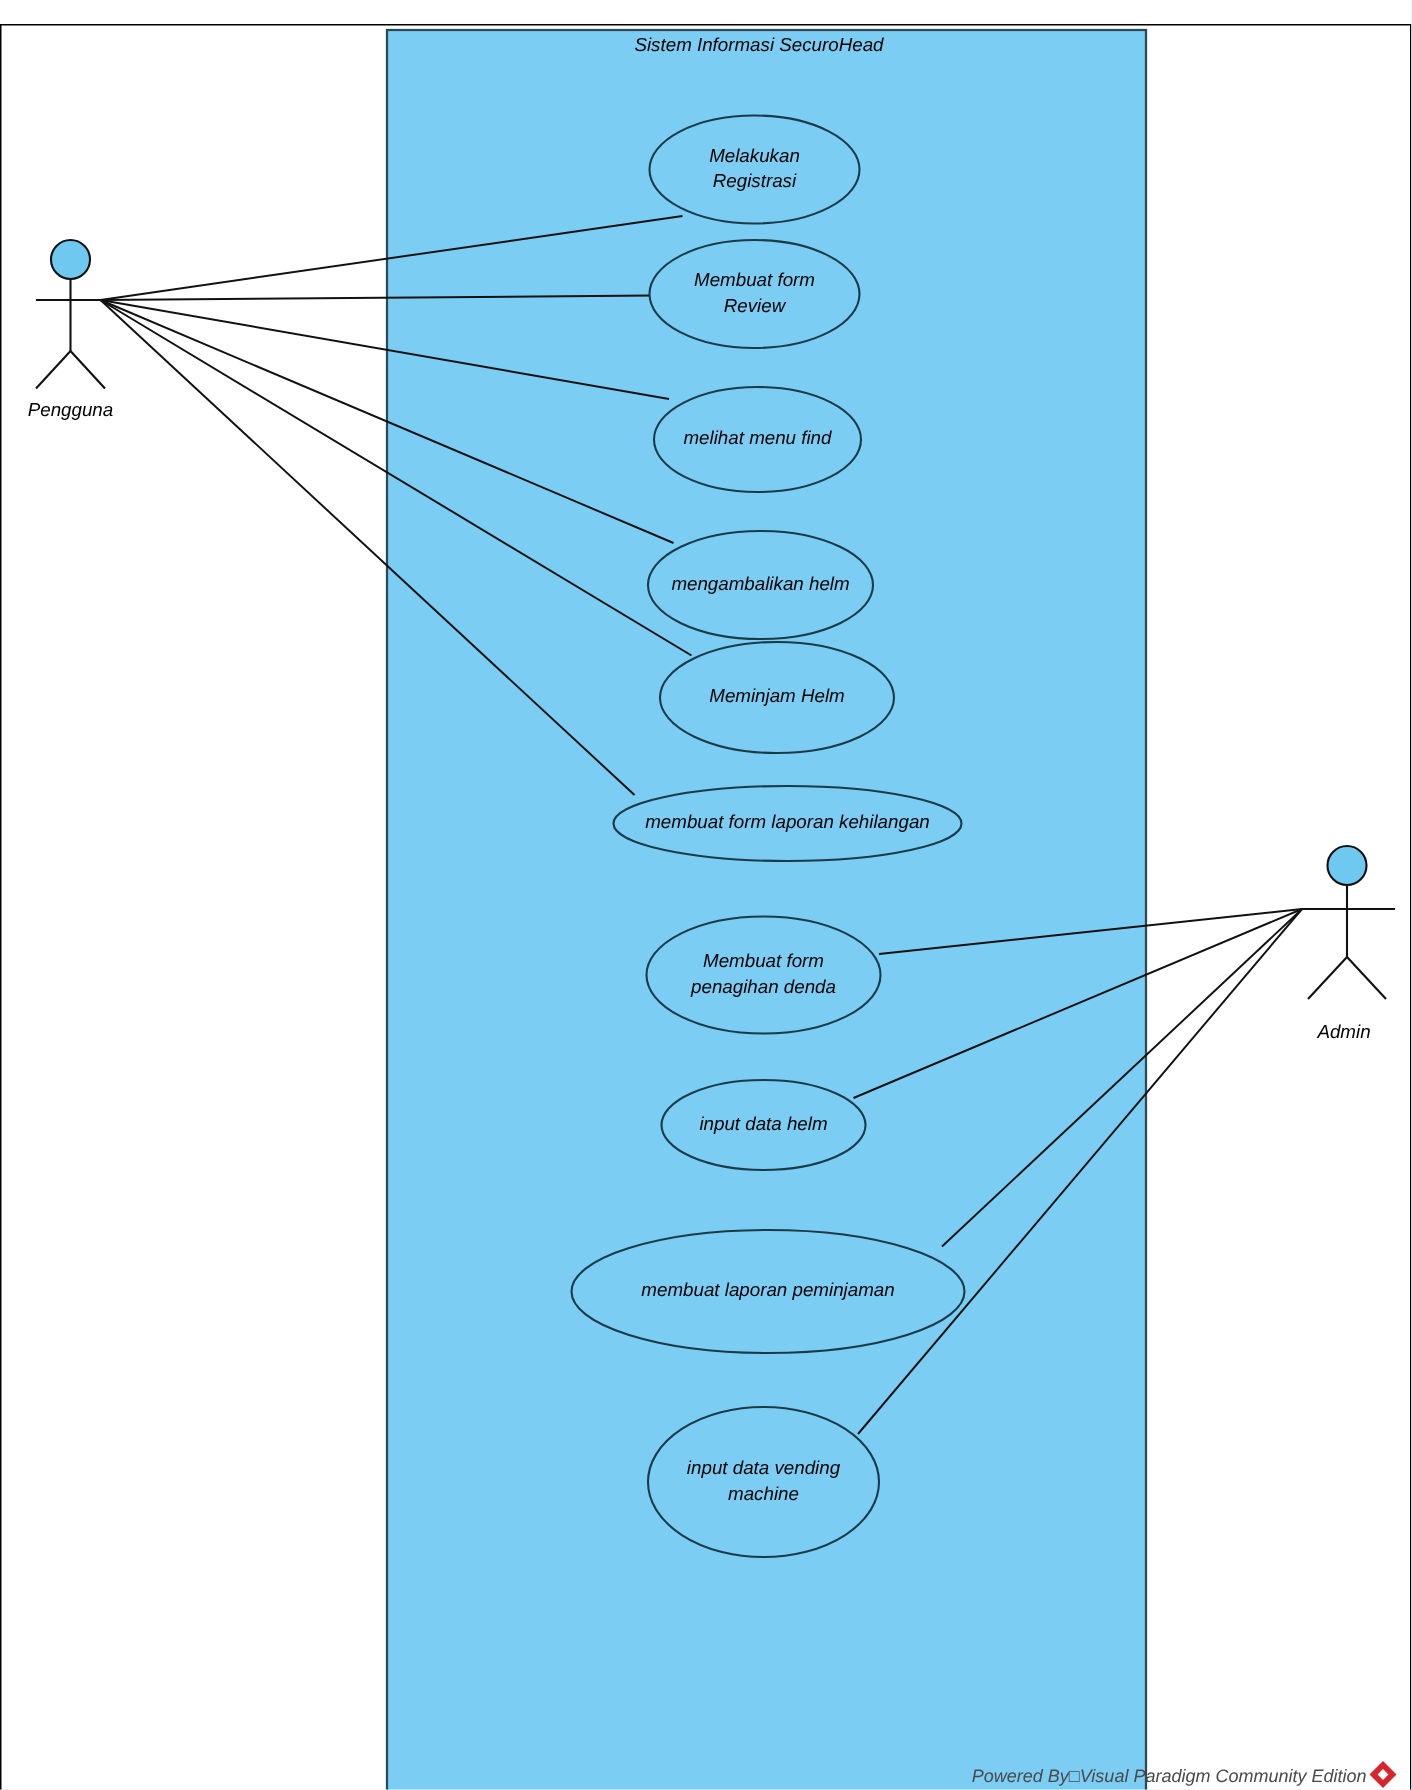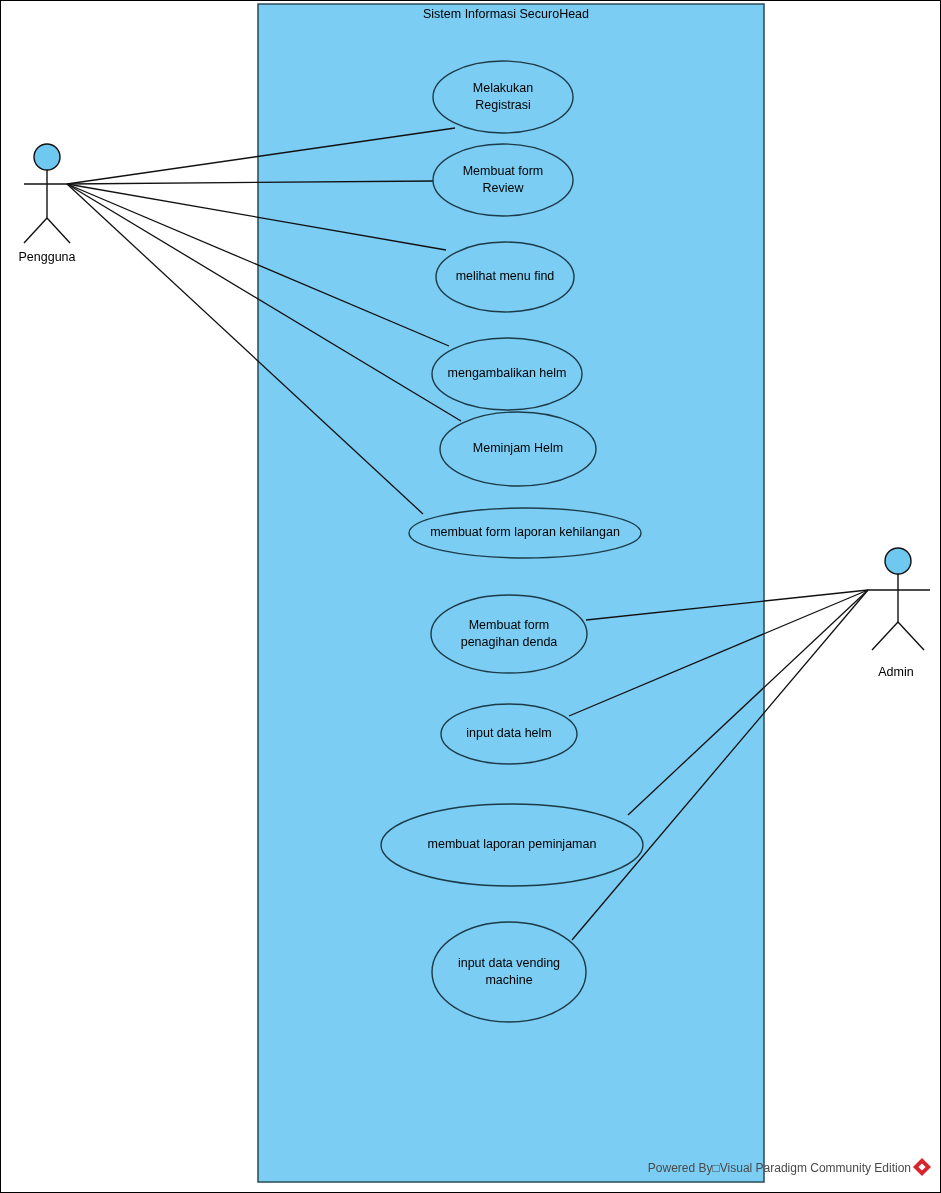"Sistem Informasi SecuroHead" #diagram-root { font-style: none -> italic; top: 0 -> 16px }
